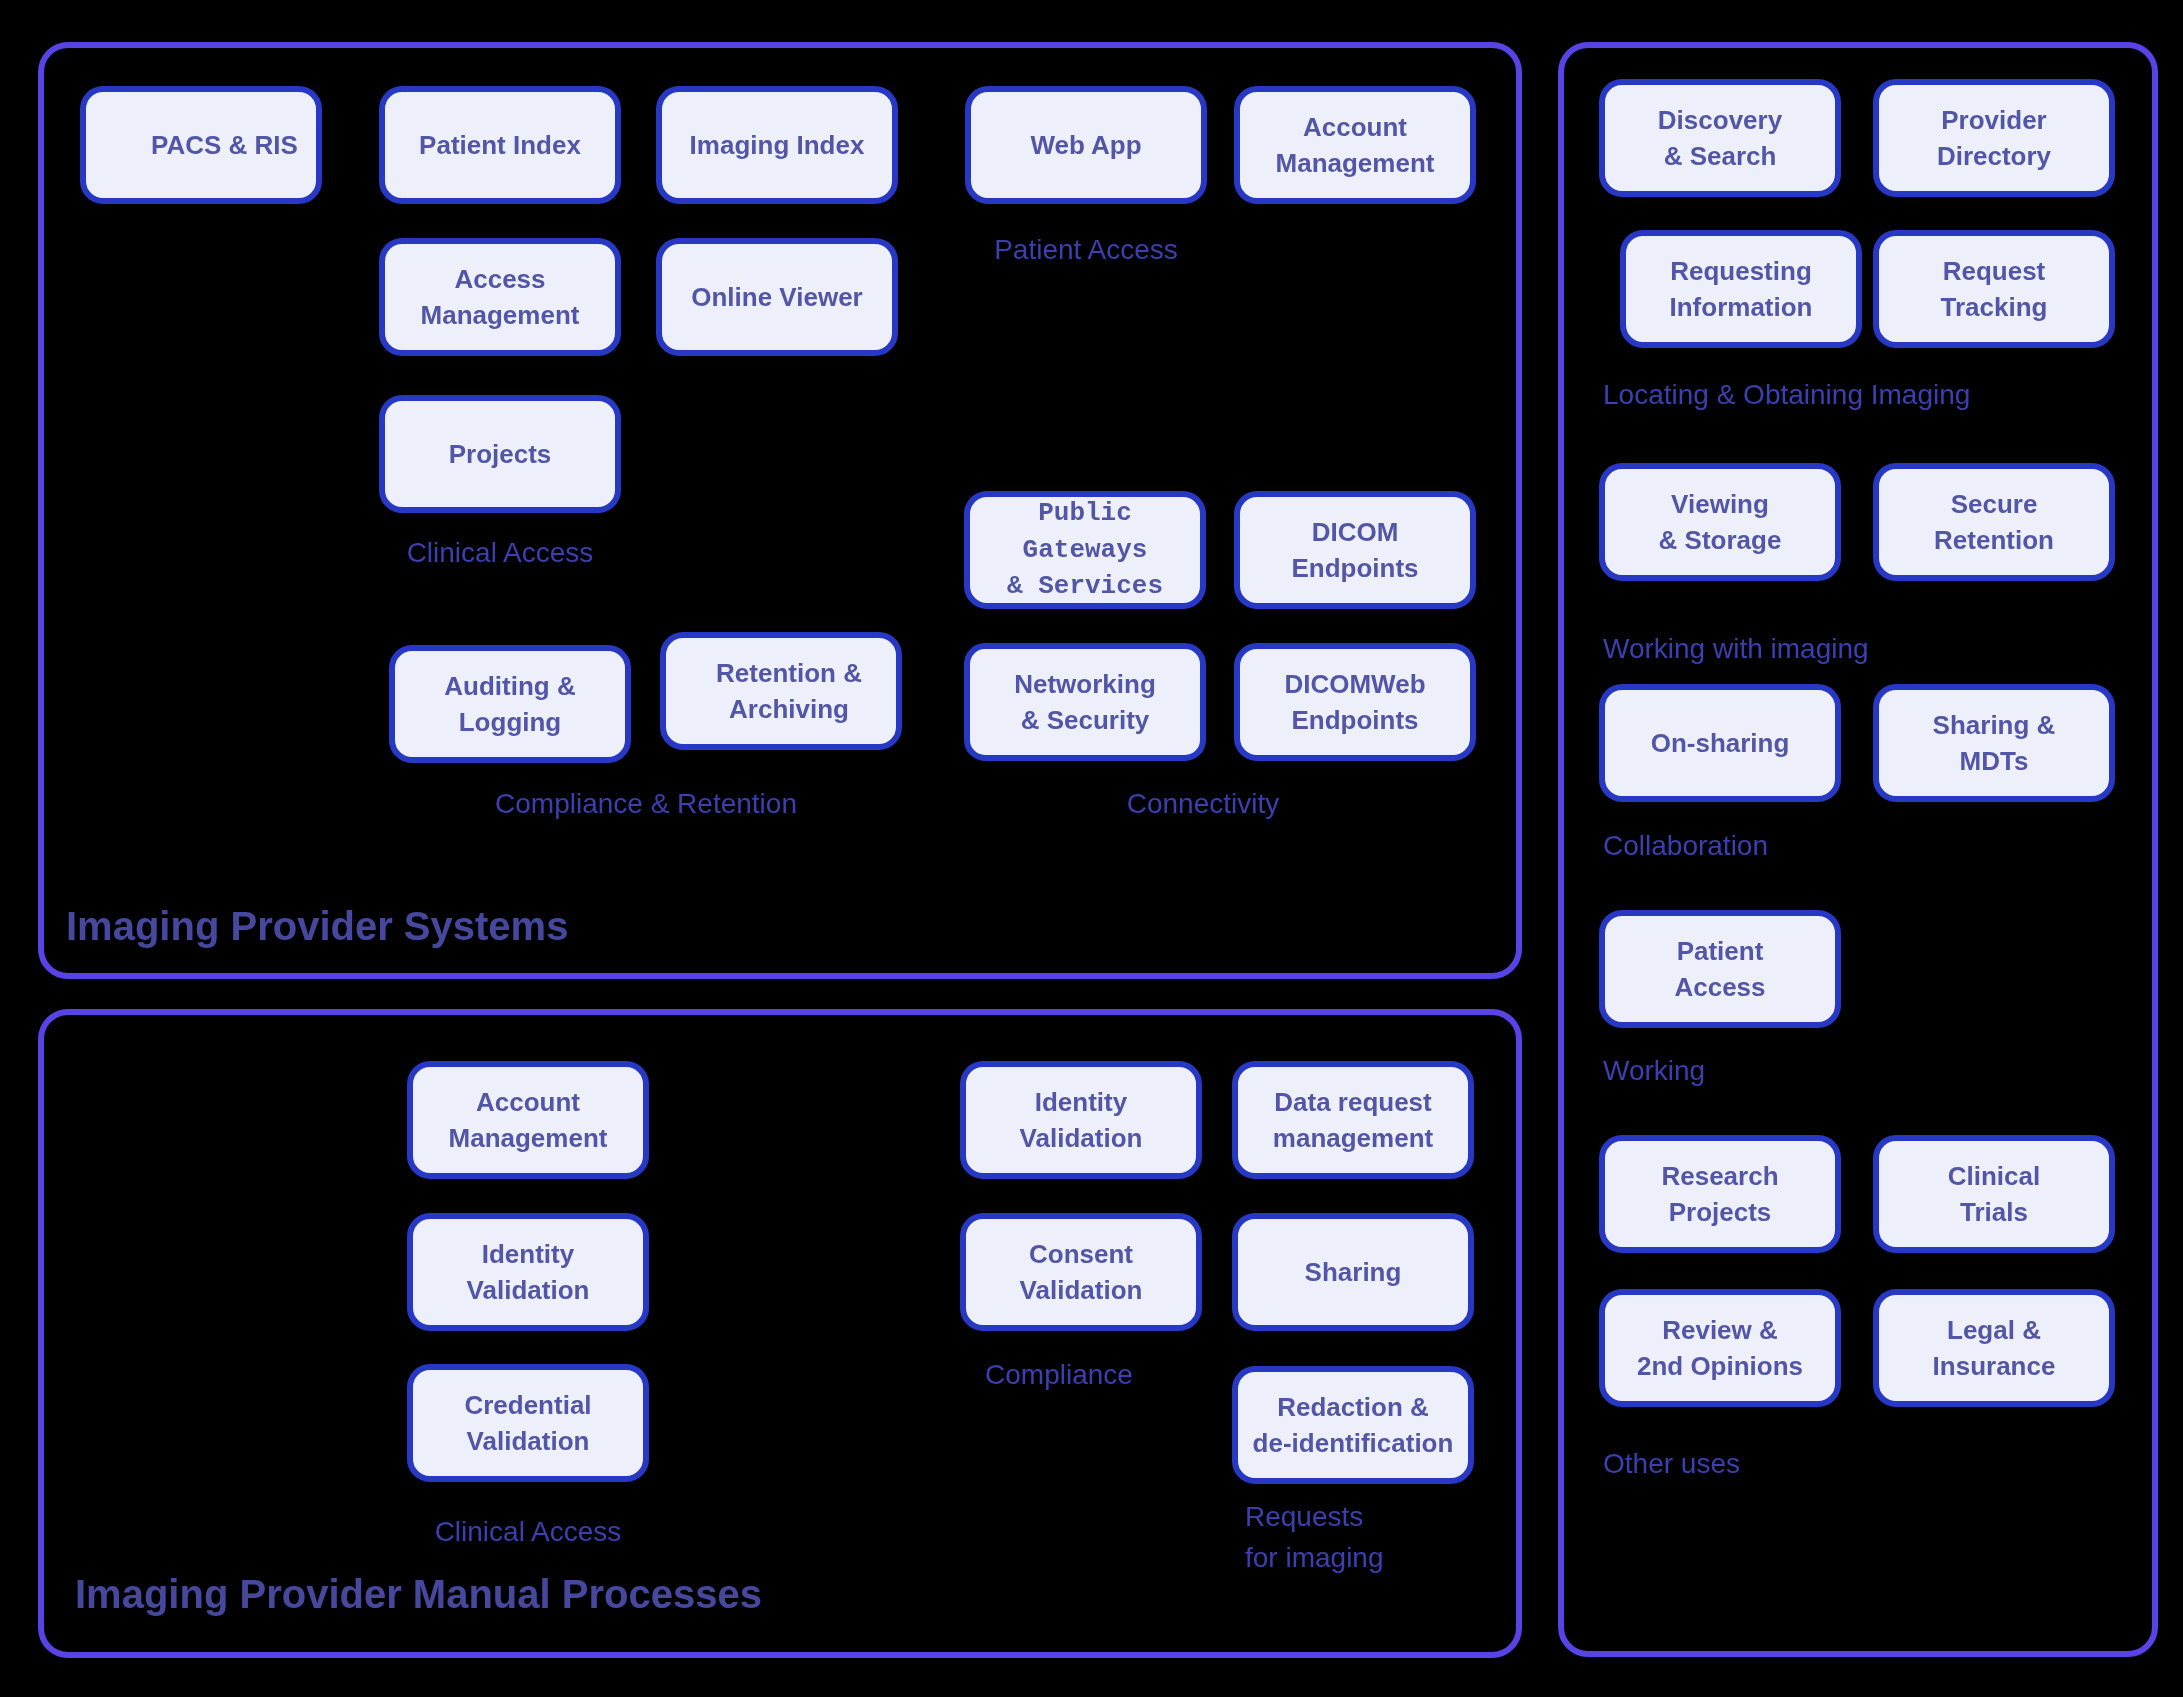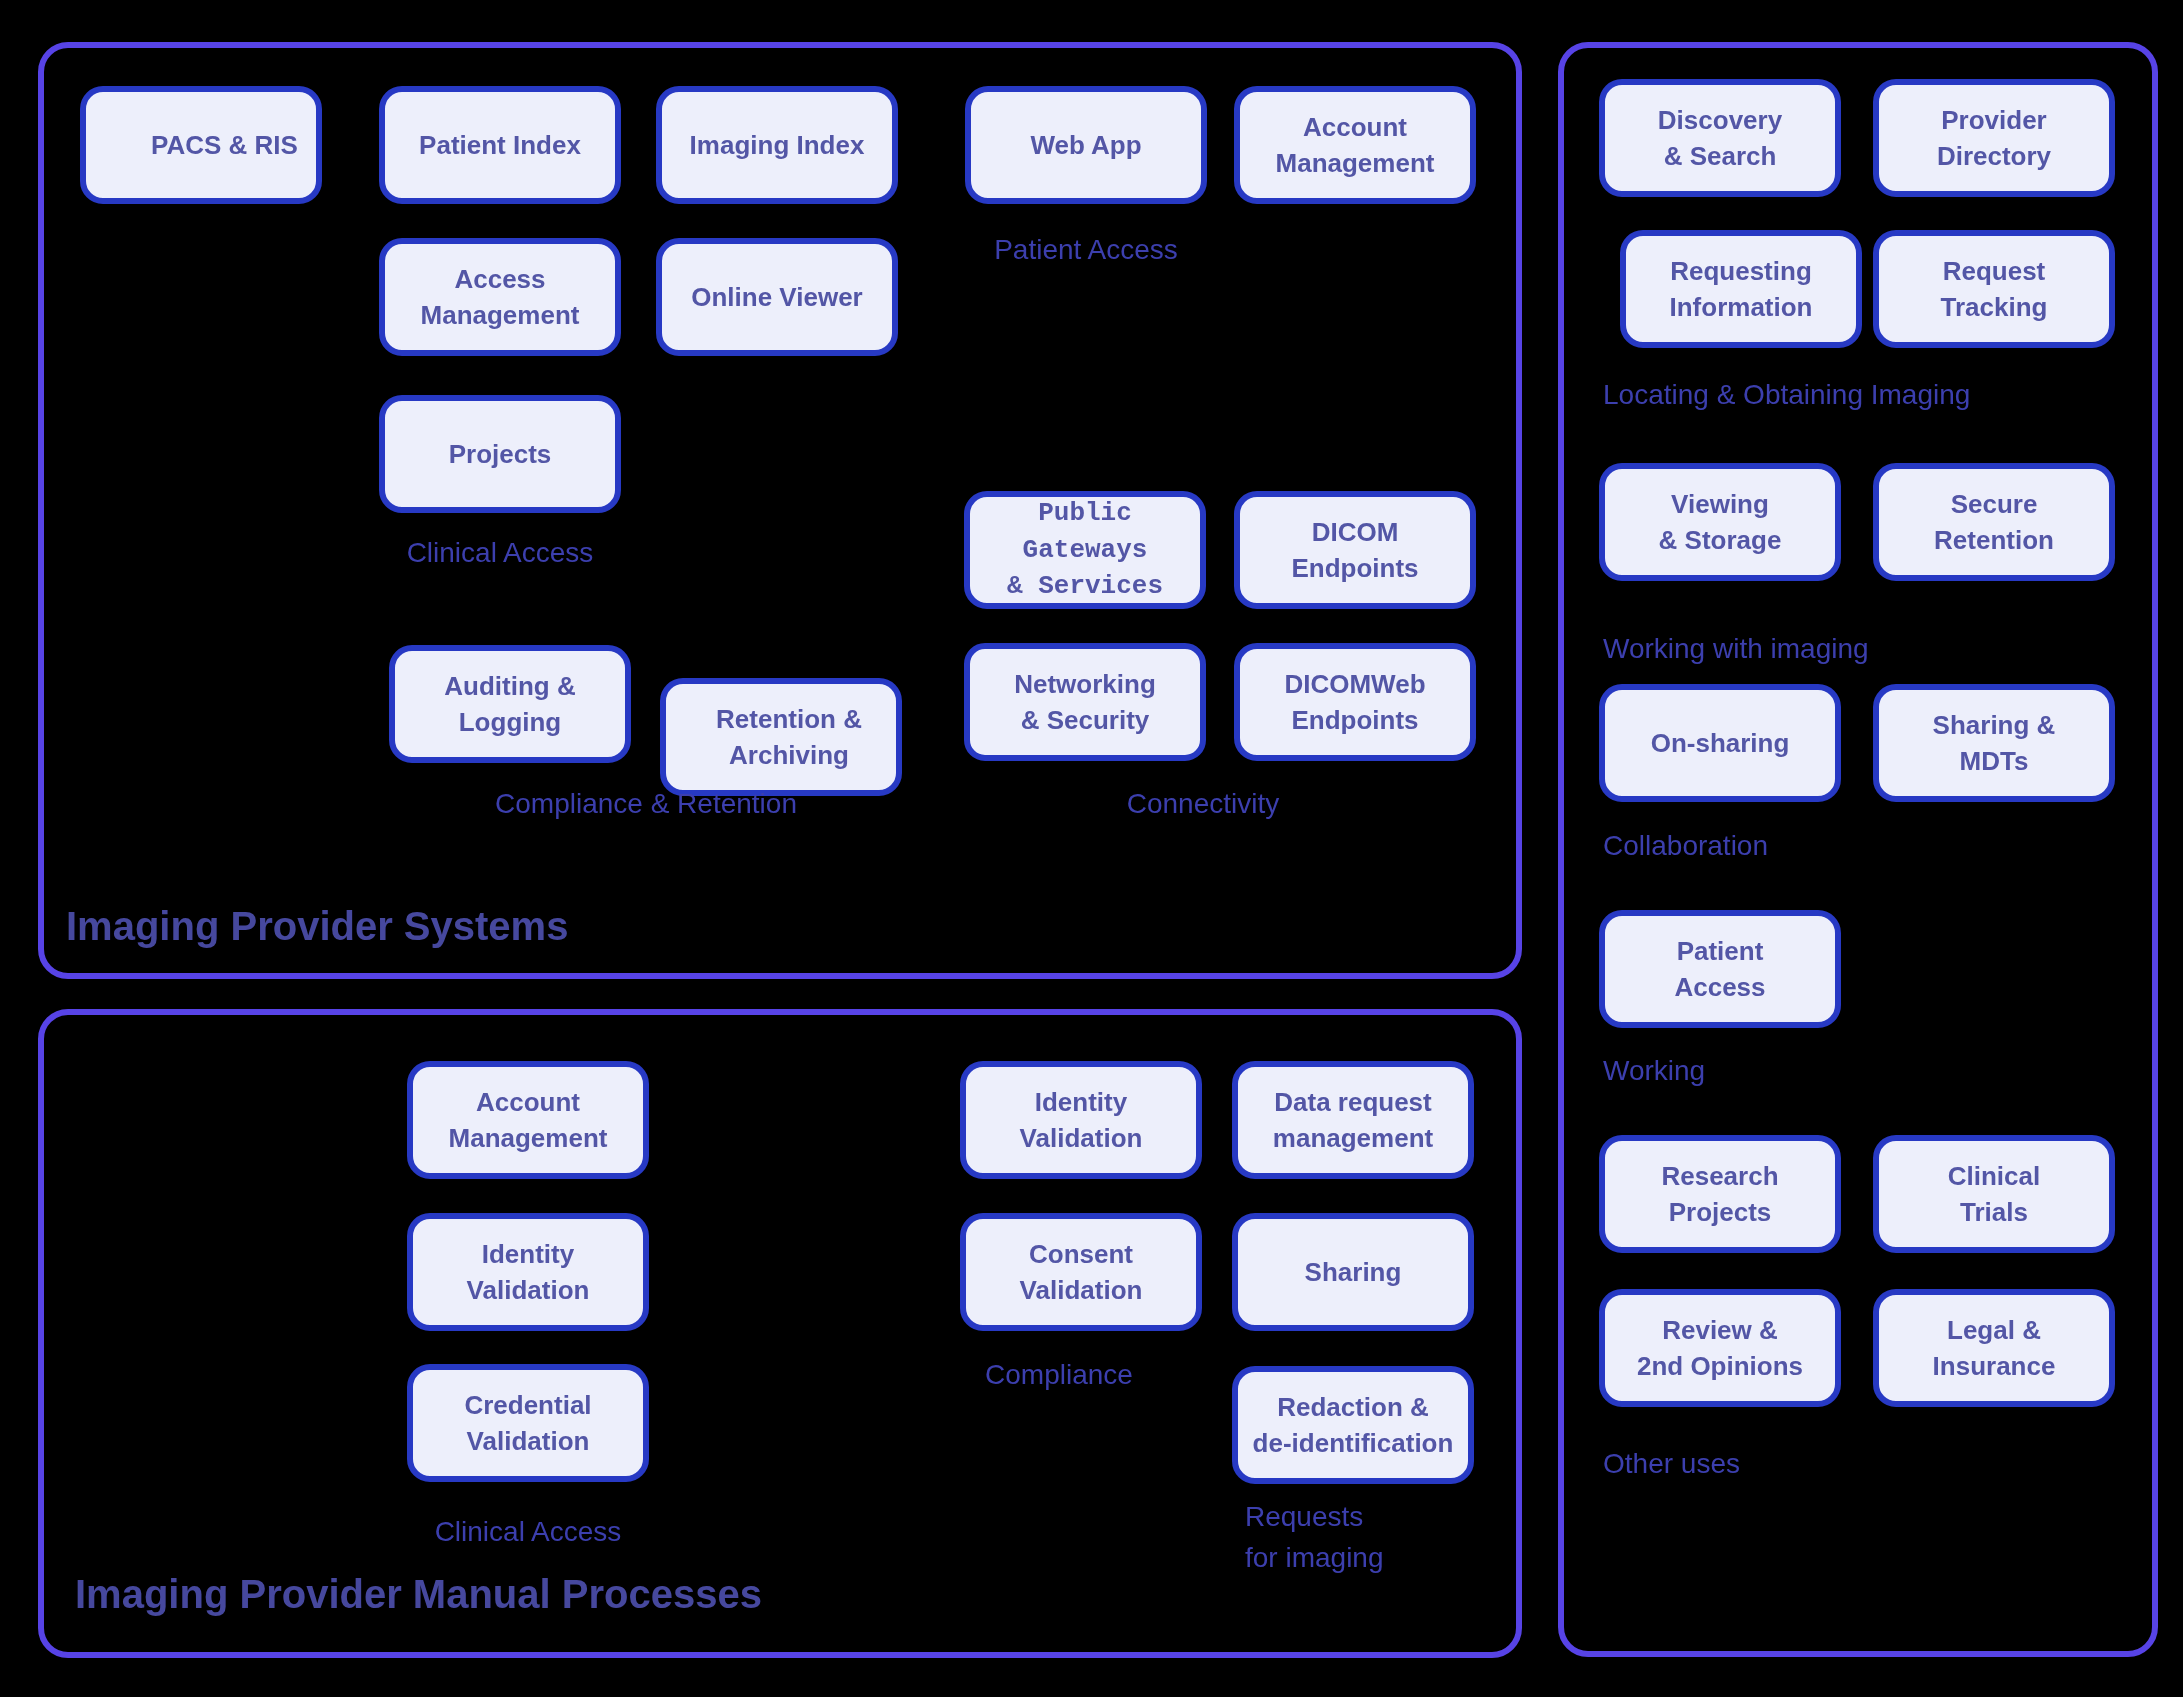"Retention &" div.node { top: 630px -> 584px }
